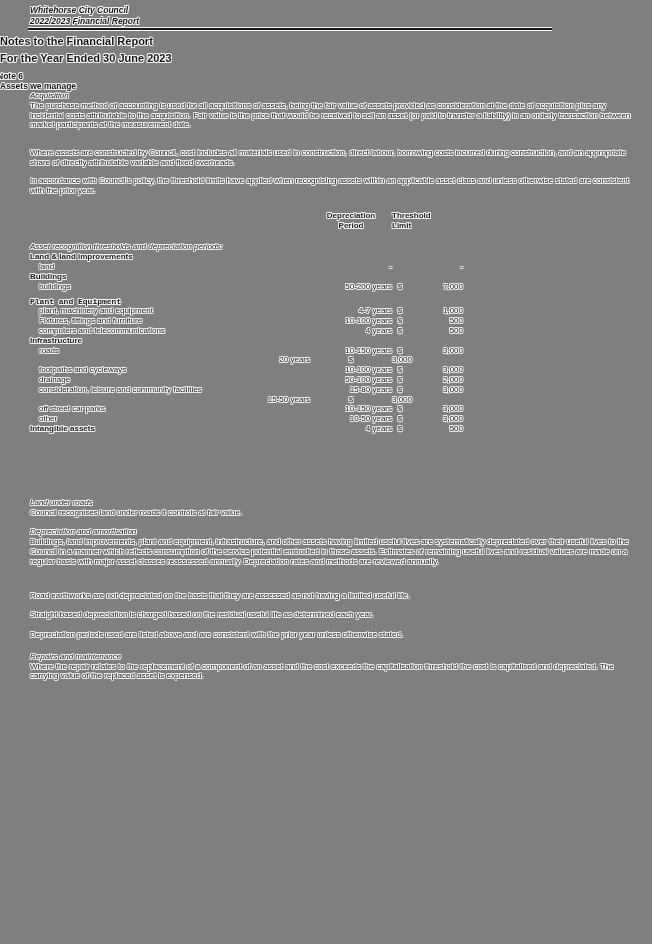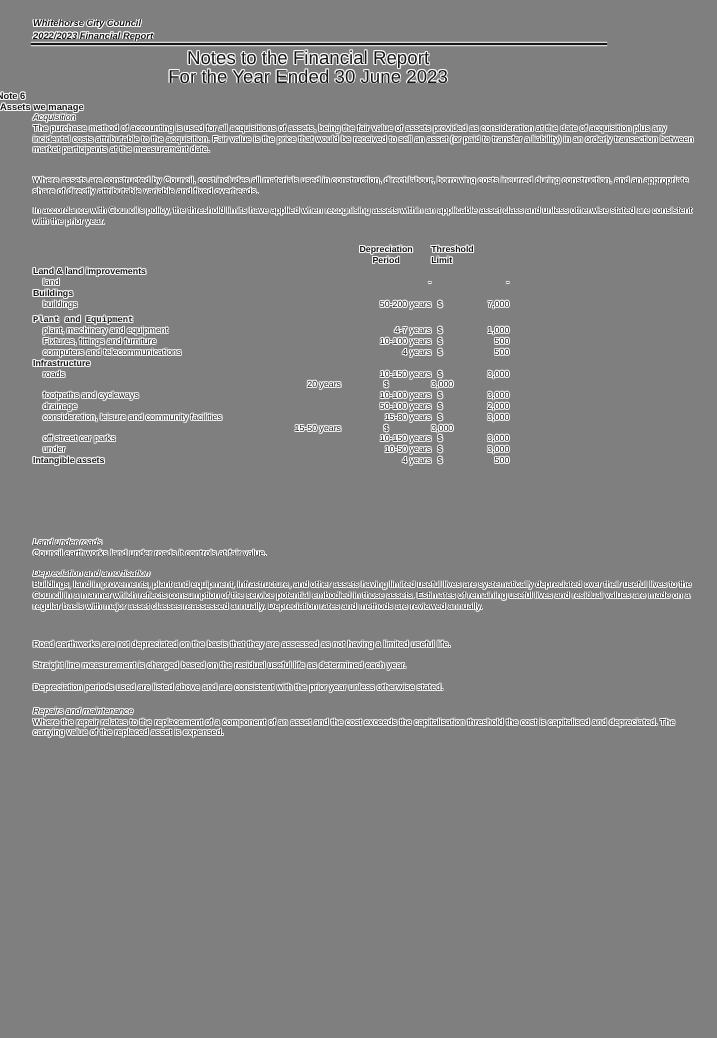"Whitehorse City Council" .page { padding-top: 16px -> 5px }
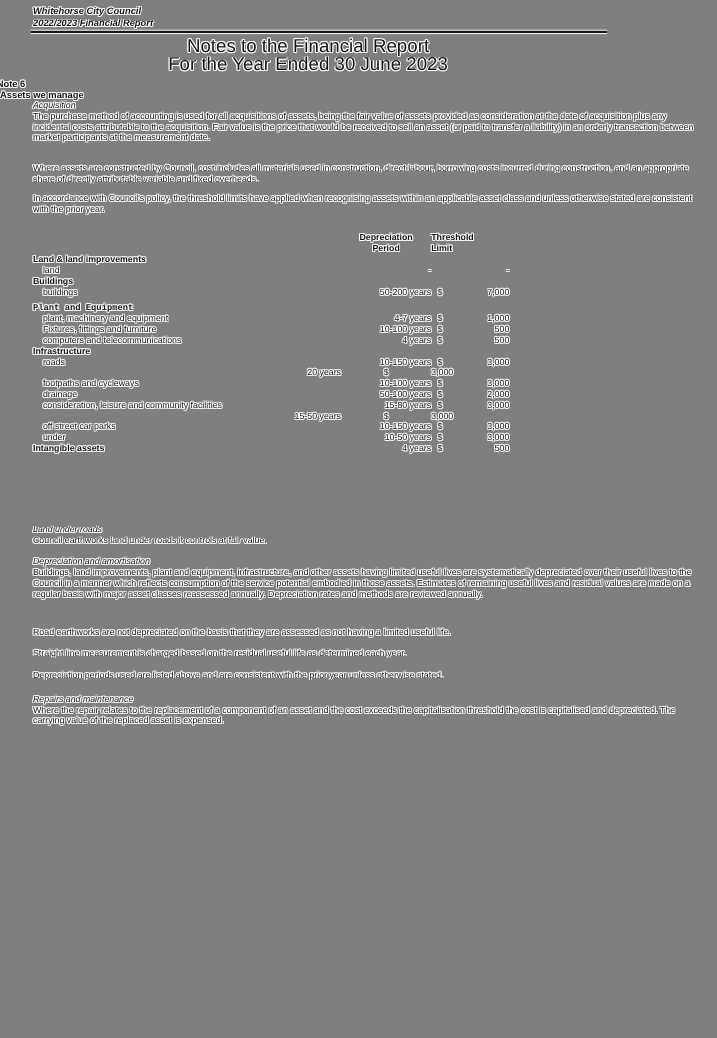"Notes to the Financial Report" .title { font-size: 17px -> 11px; font-weight: normal -> bold; text-align: center -> left }
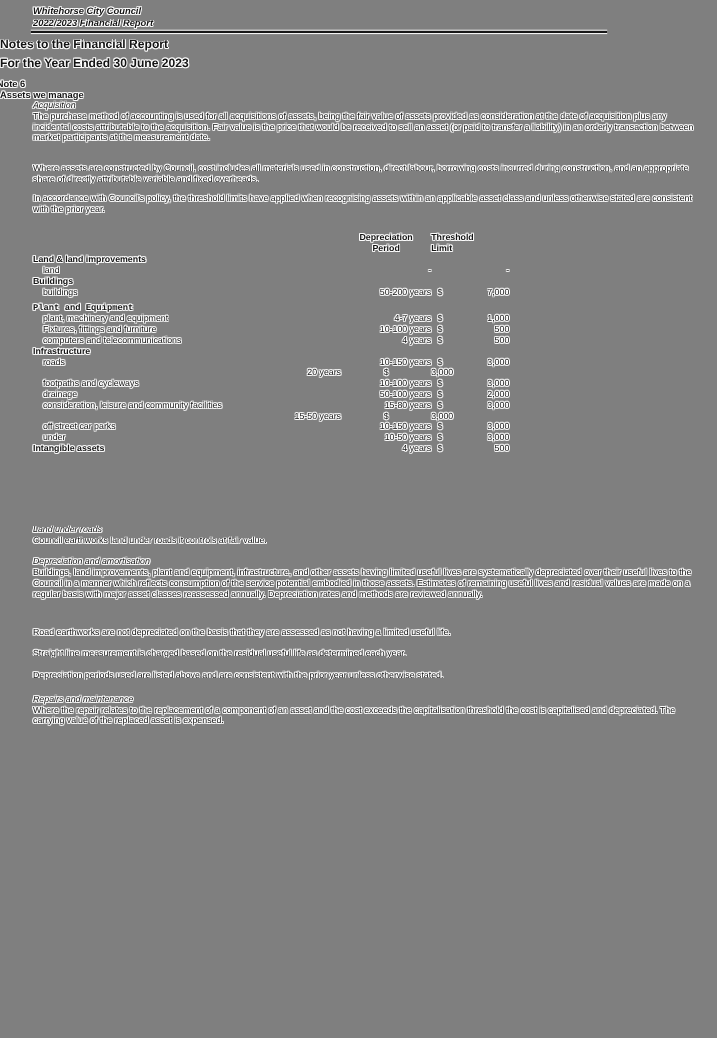"Asset recognition thresholds and" div.tcaption { html: none -> <div>Asset recognition thresholds and depreciation periods:</div> }
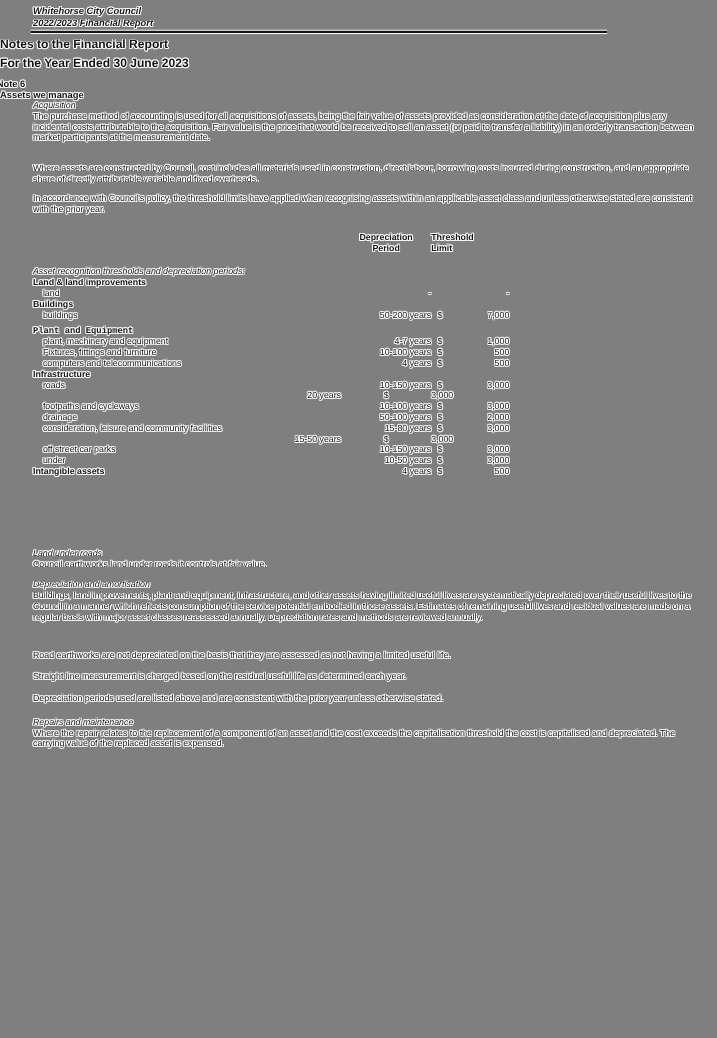"under" span.c-label { text: under -> other }
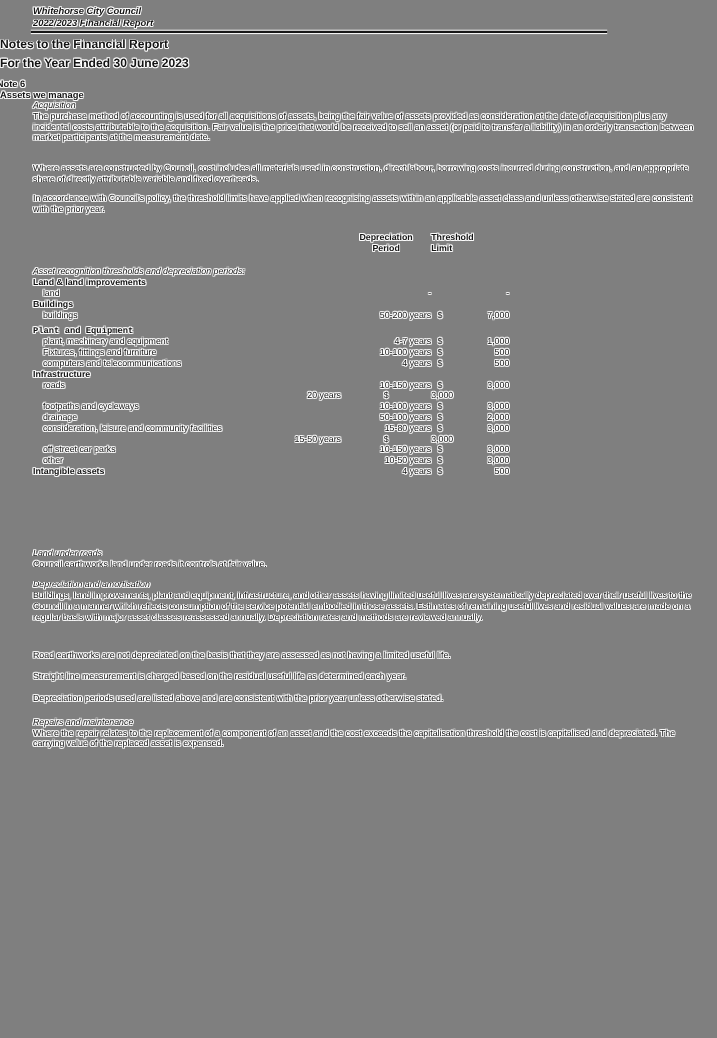"Council earthworks land under roads" p.para { text: earthworks -> recognises }
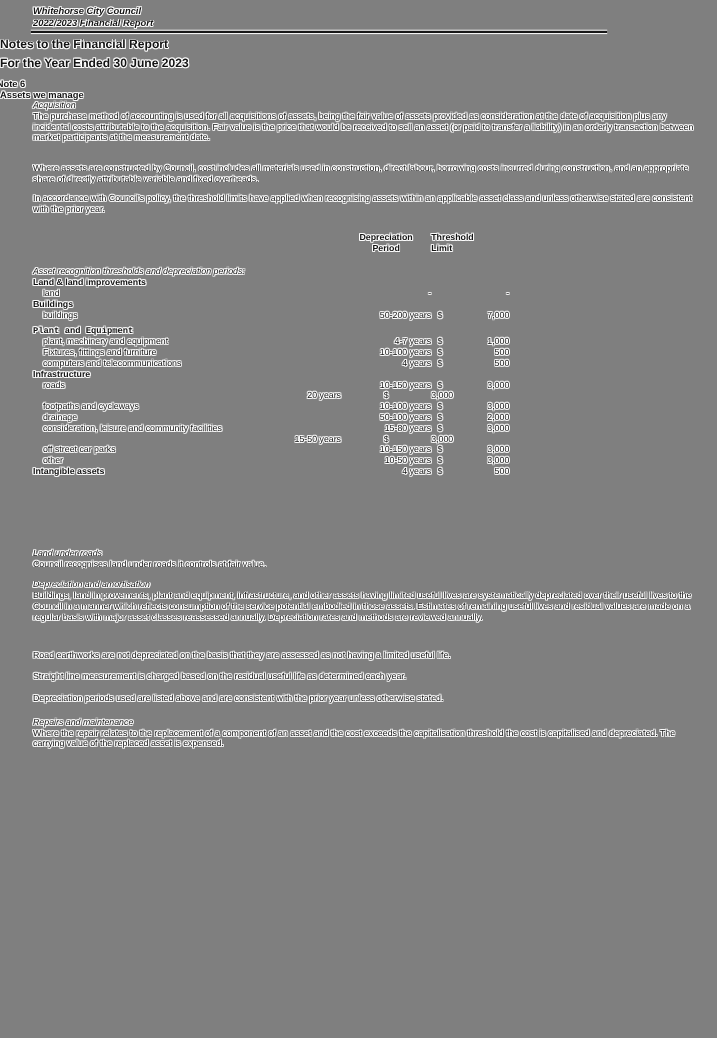"Straight line measurement is charged" p.para { text: line measurement -> based depreciation }
